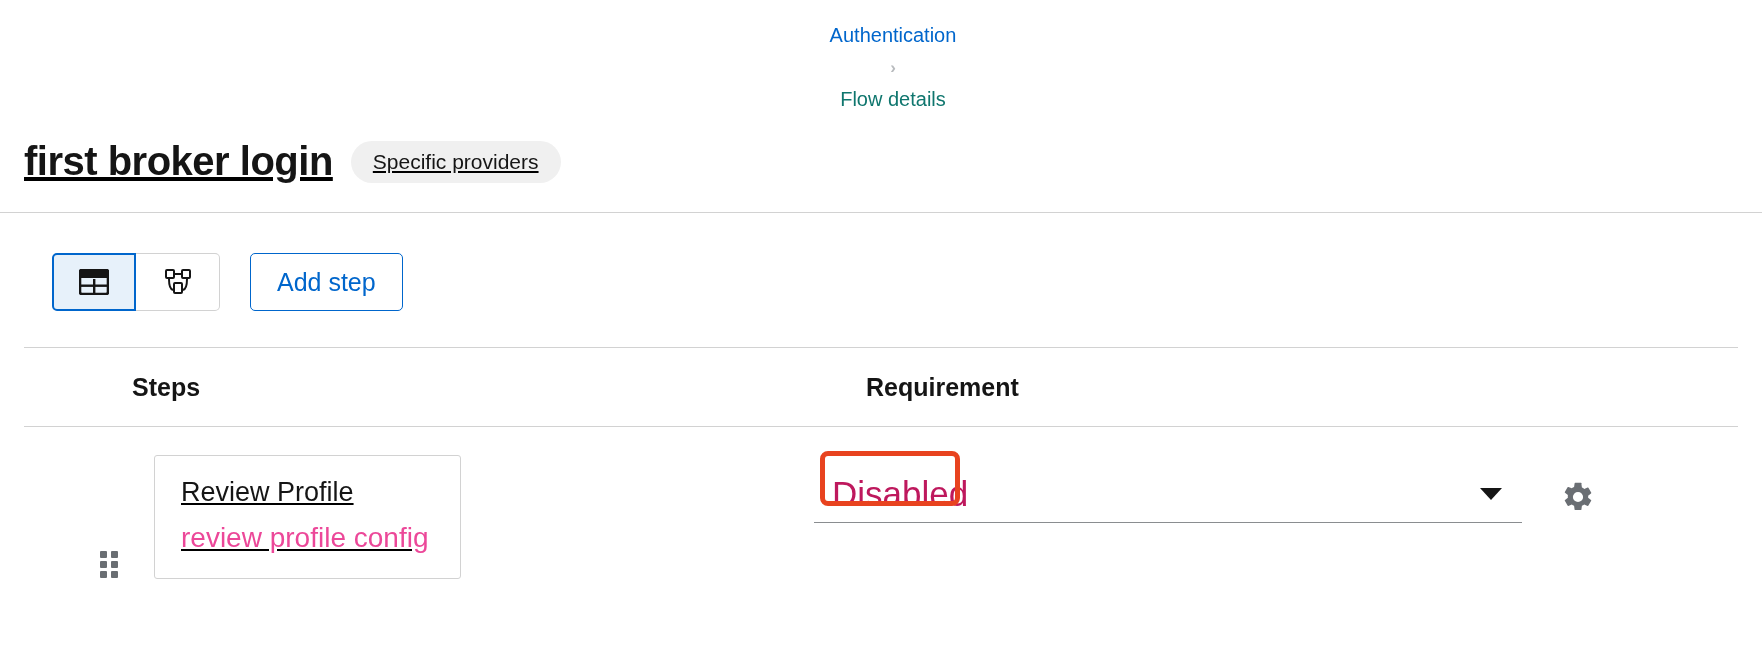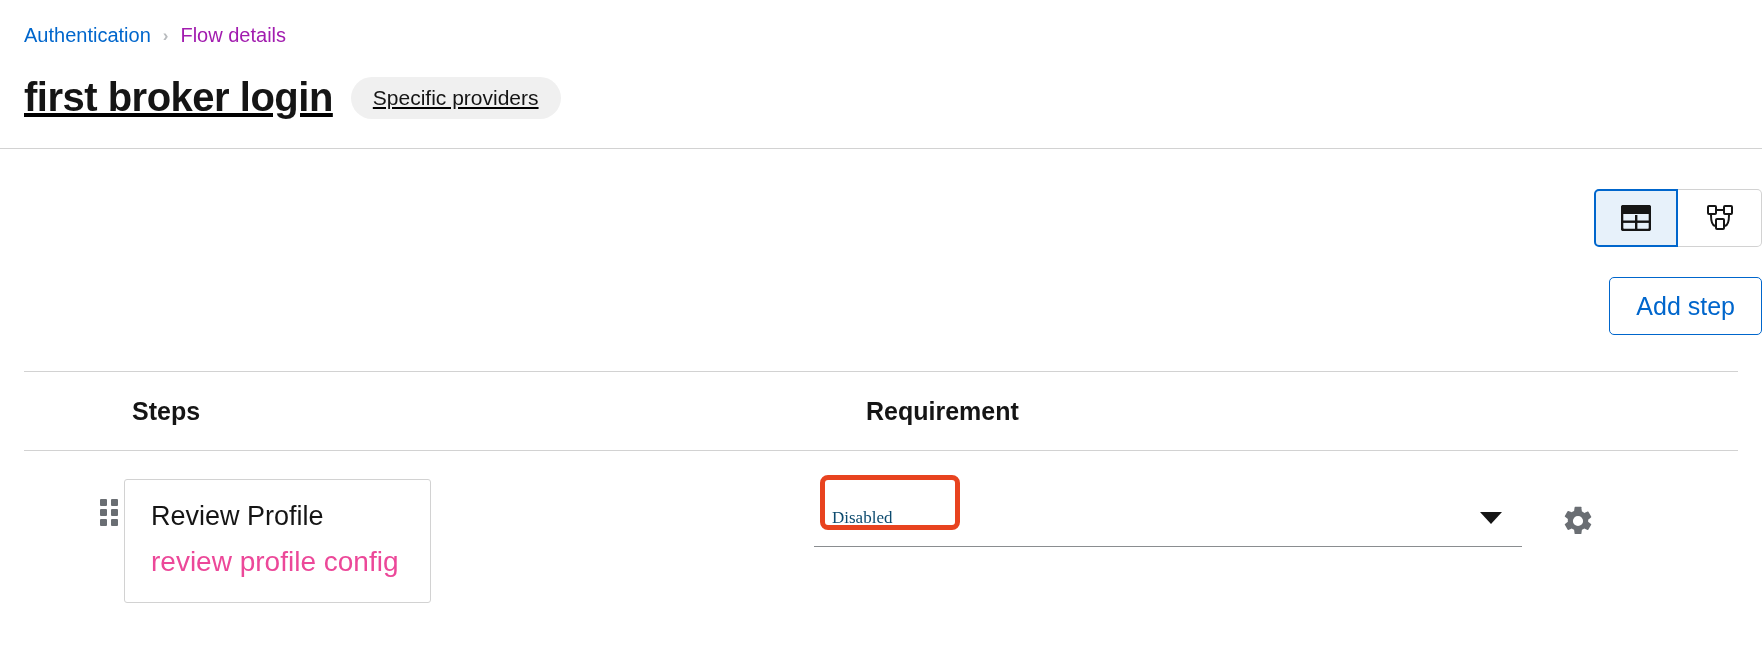"Authentication" .breadcrumb { flex-direction: none -> column }
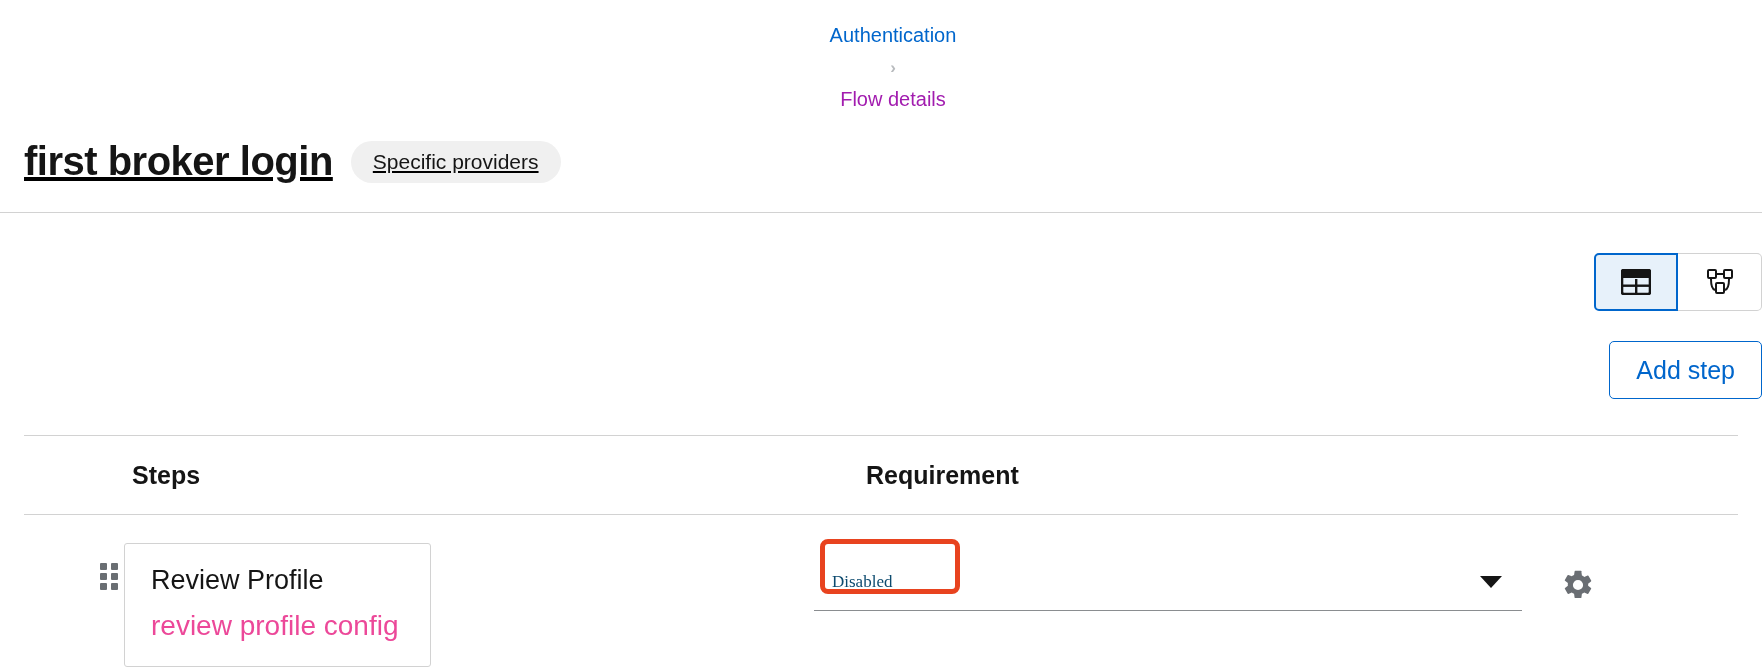"Flow details" .crumb-current { color: #a21caf -> #0f766e }
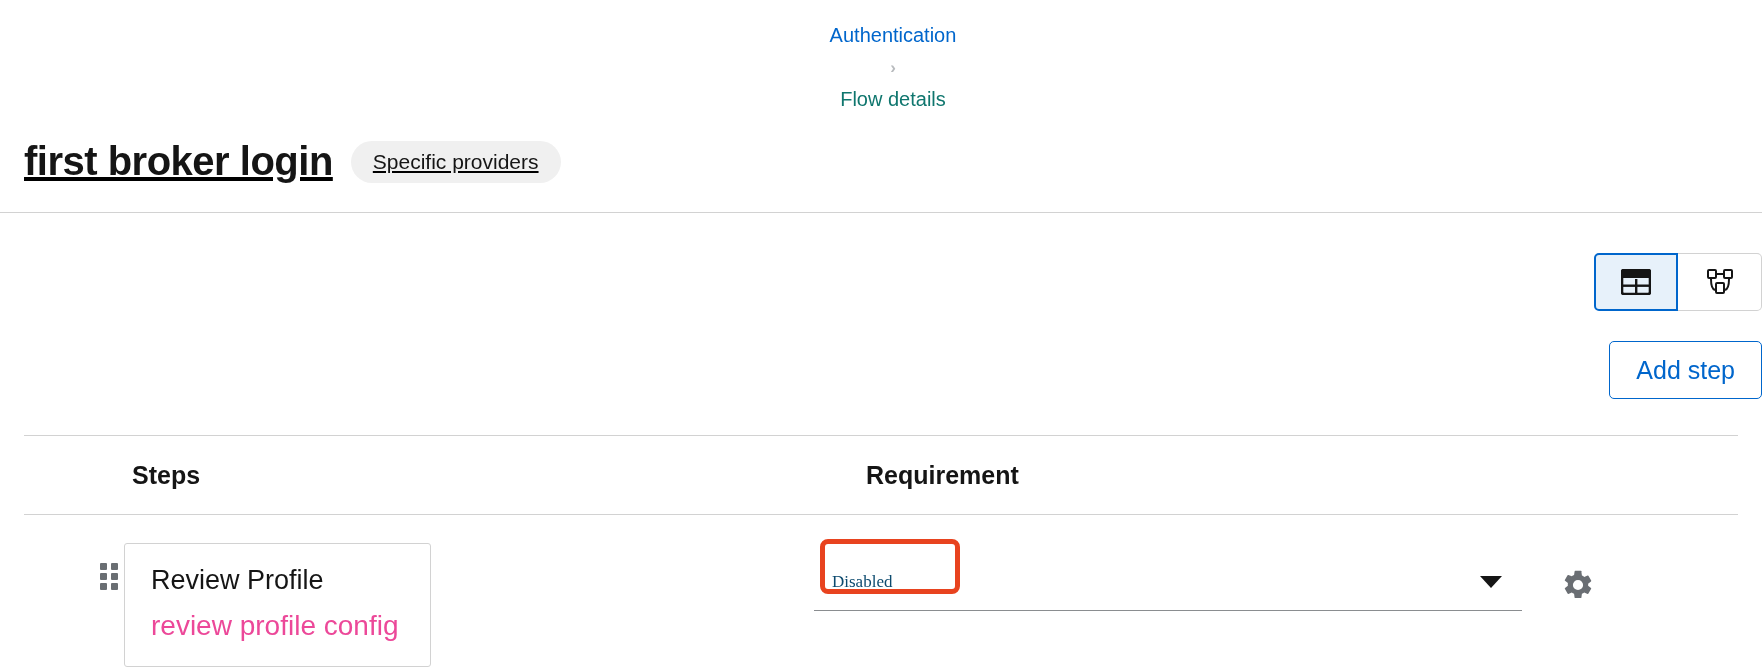"Add step" .toolbar { align-items: flex-end -> flex-start; flex-direction: column -> none }
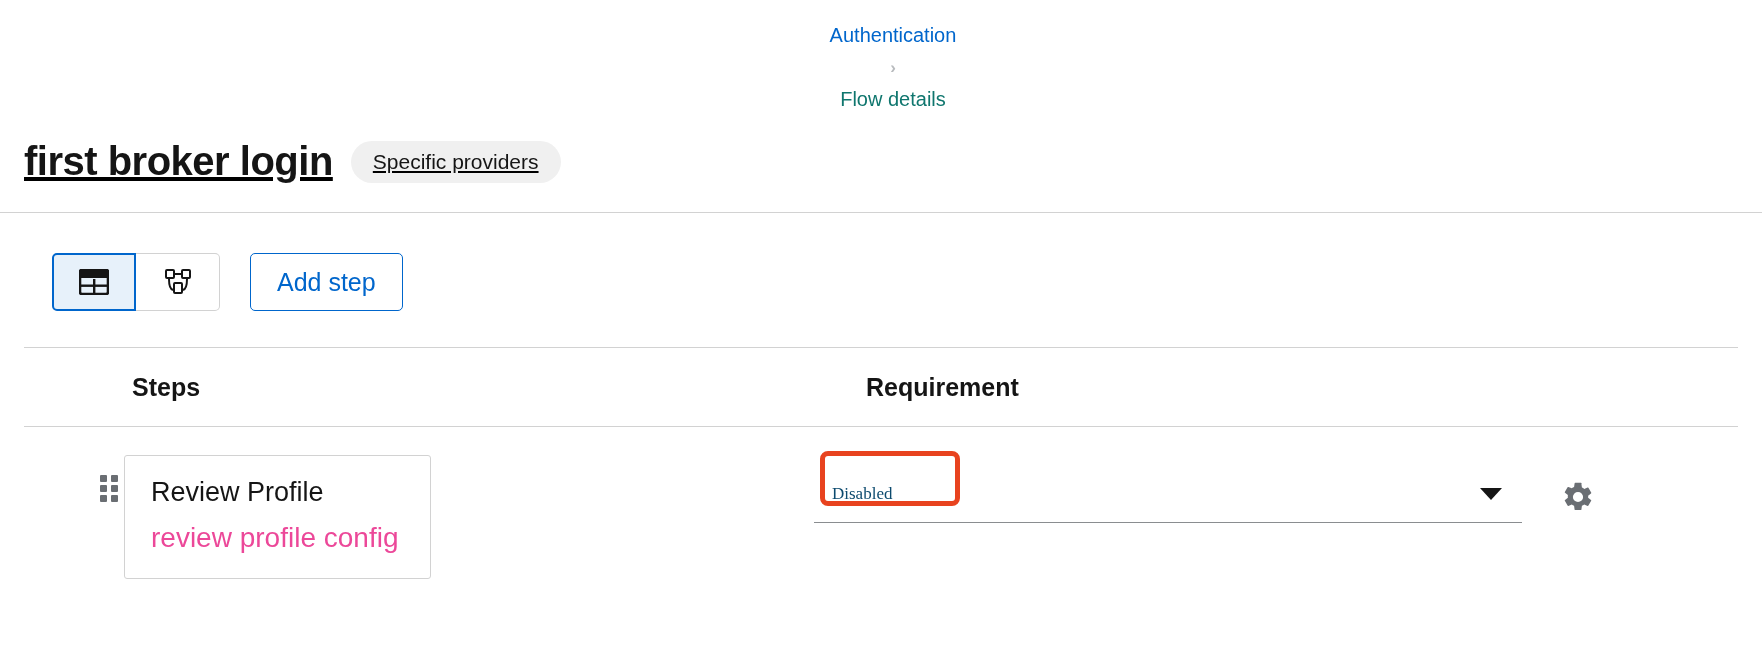"Review Profile" .cell-steps { align-items: flex-start -> flex-end; gap: 4px -> 34px; text-decoration: none -> underline }
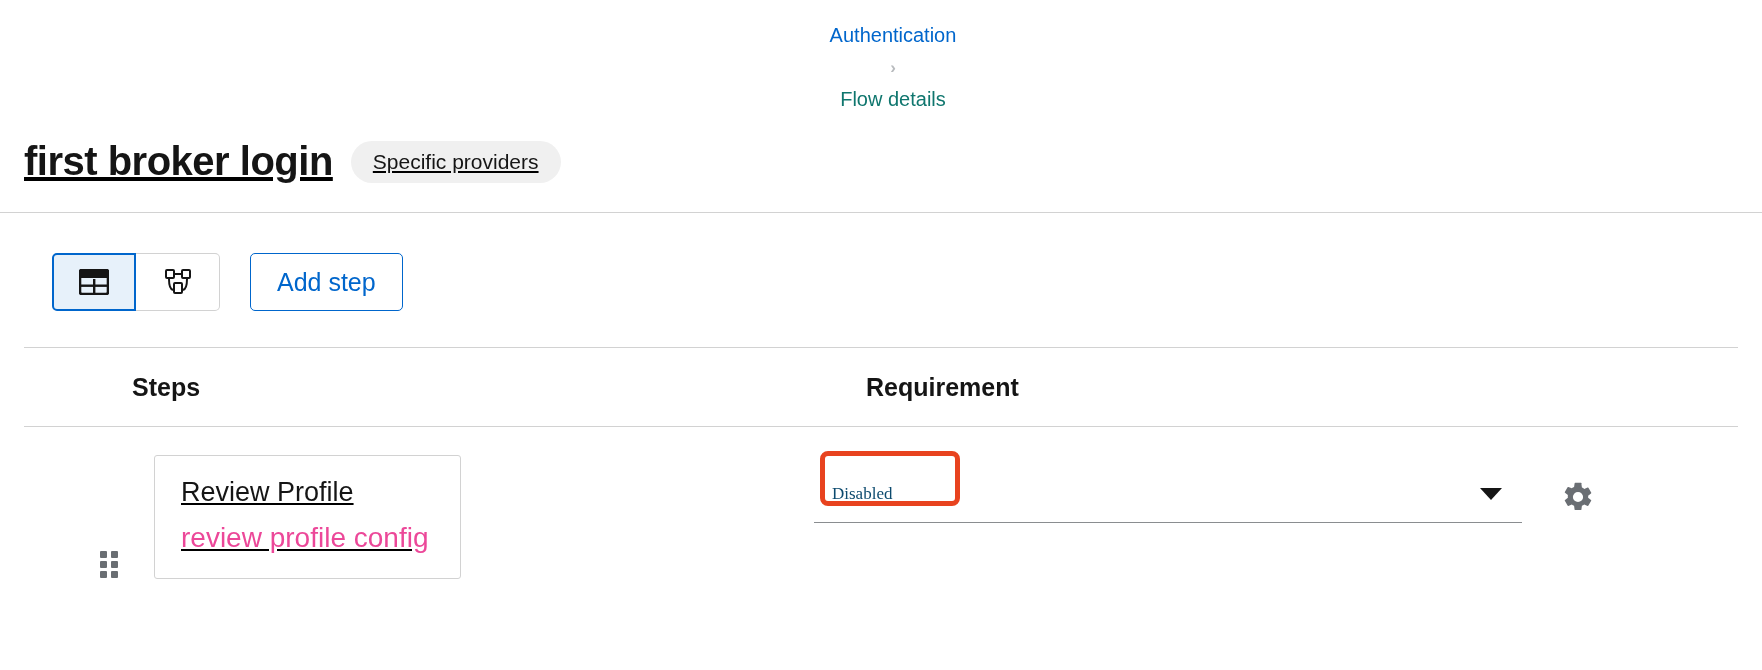"Disabled" .select-value { color: #0c4a6e -> #be185d; font-family: Liberation Serif, serif -> none; font-size: 17px -> 35px }
